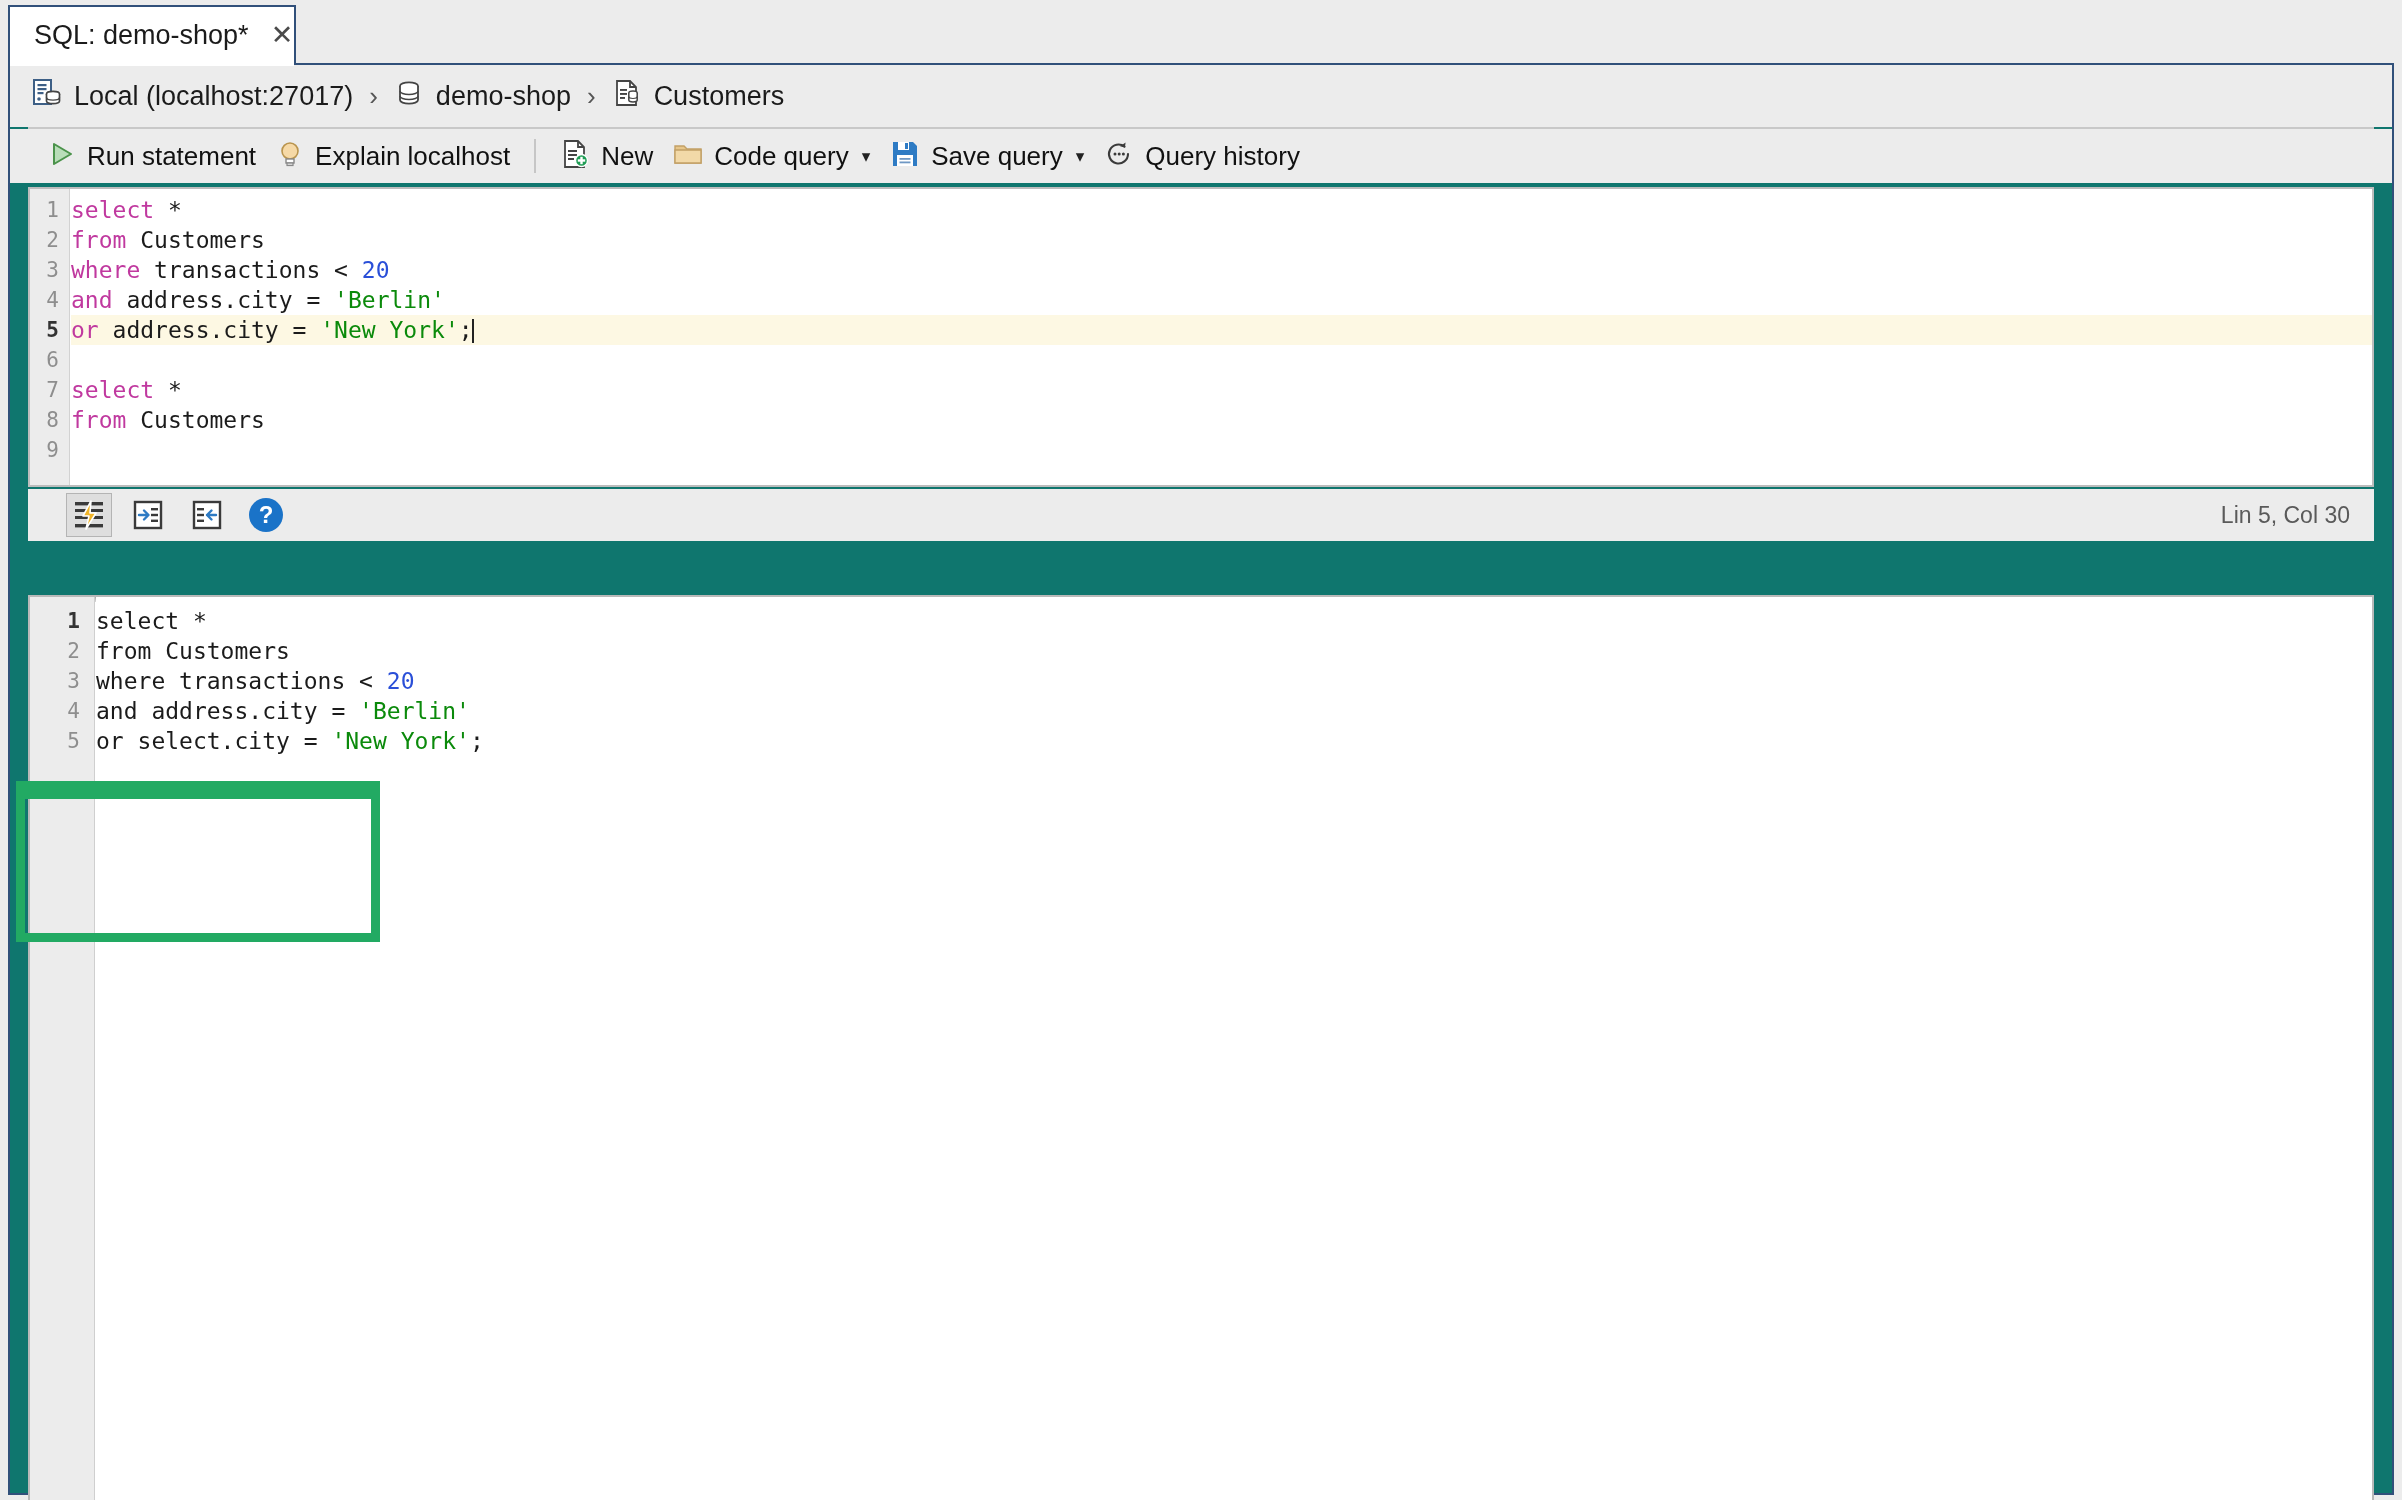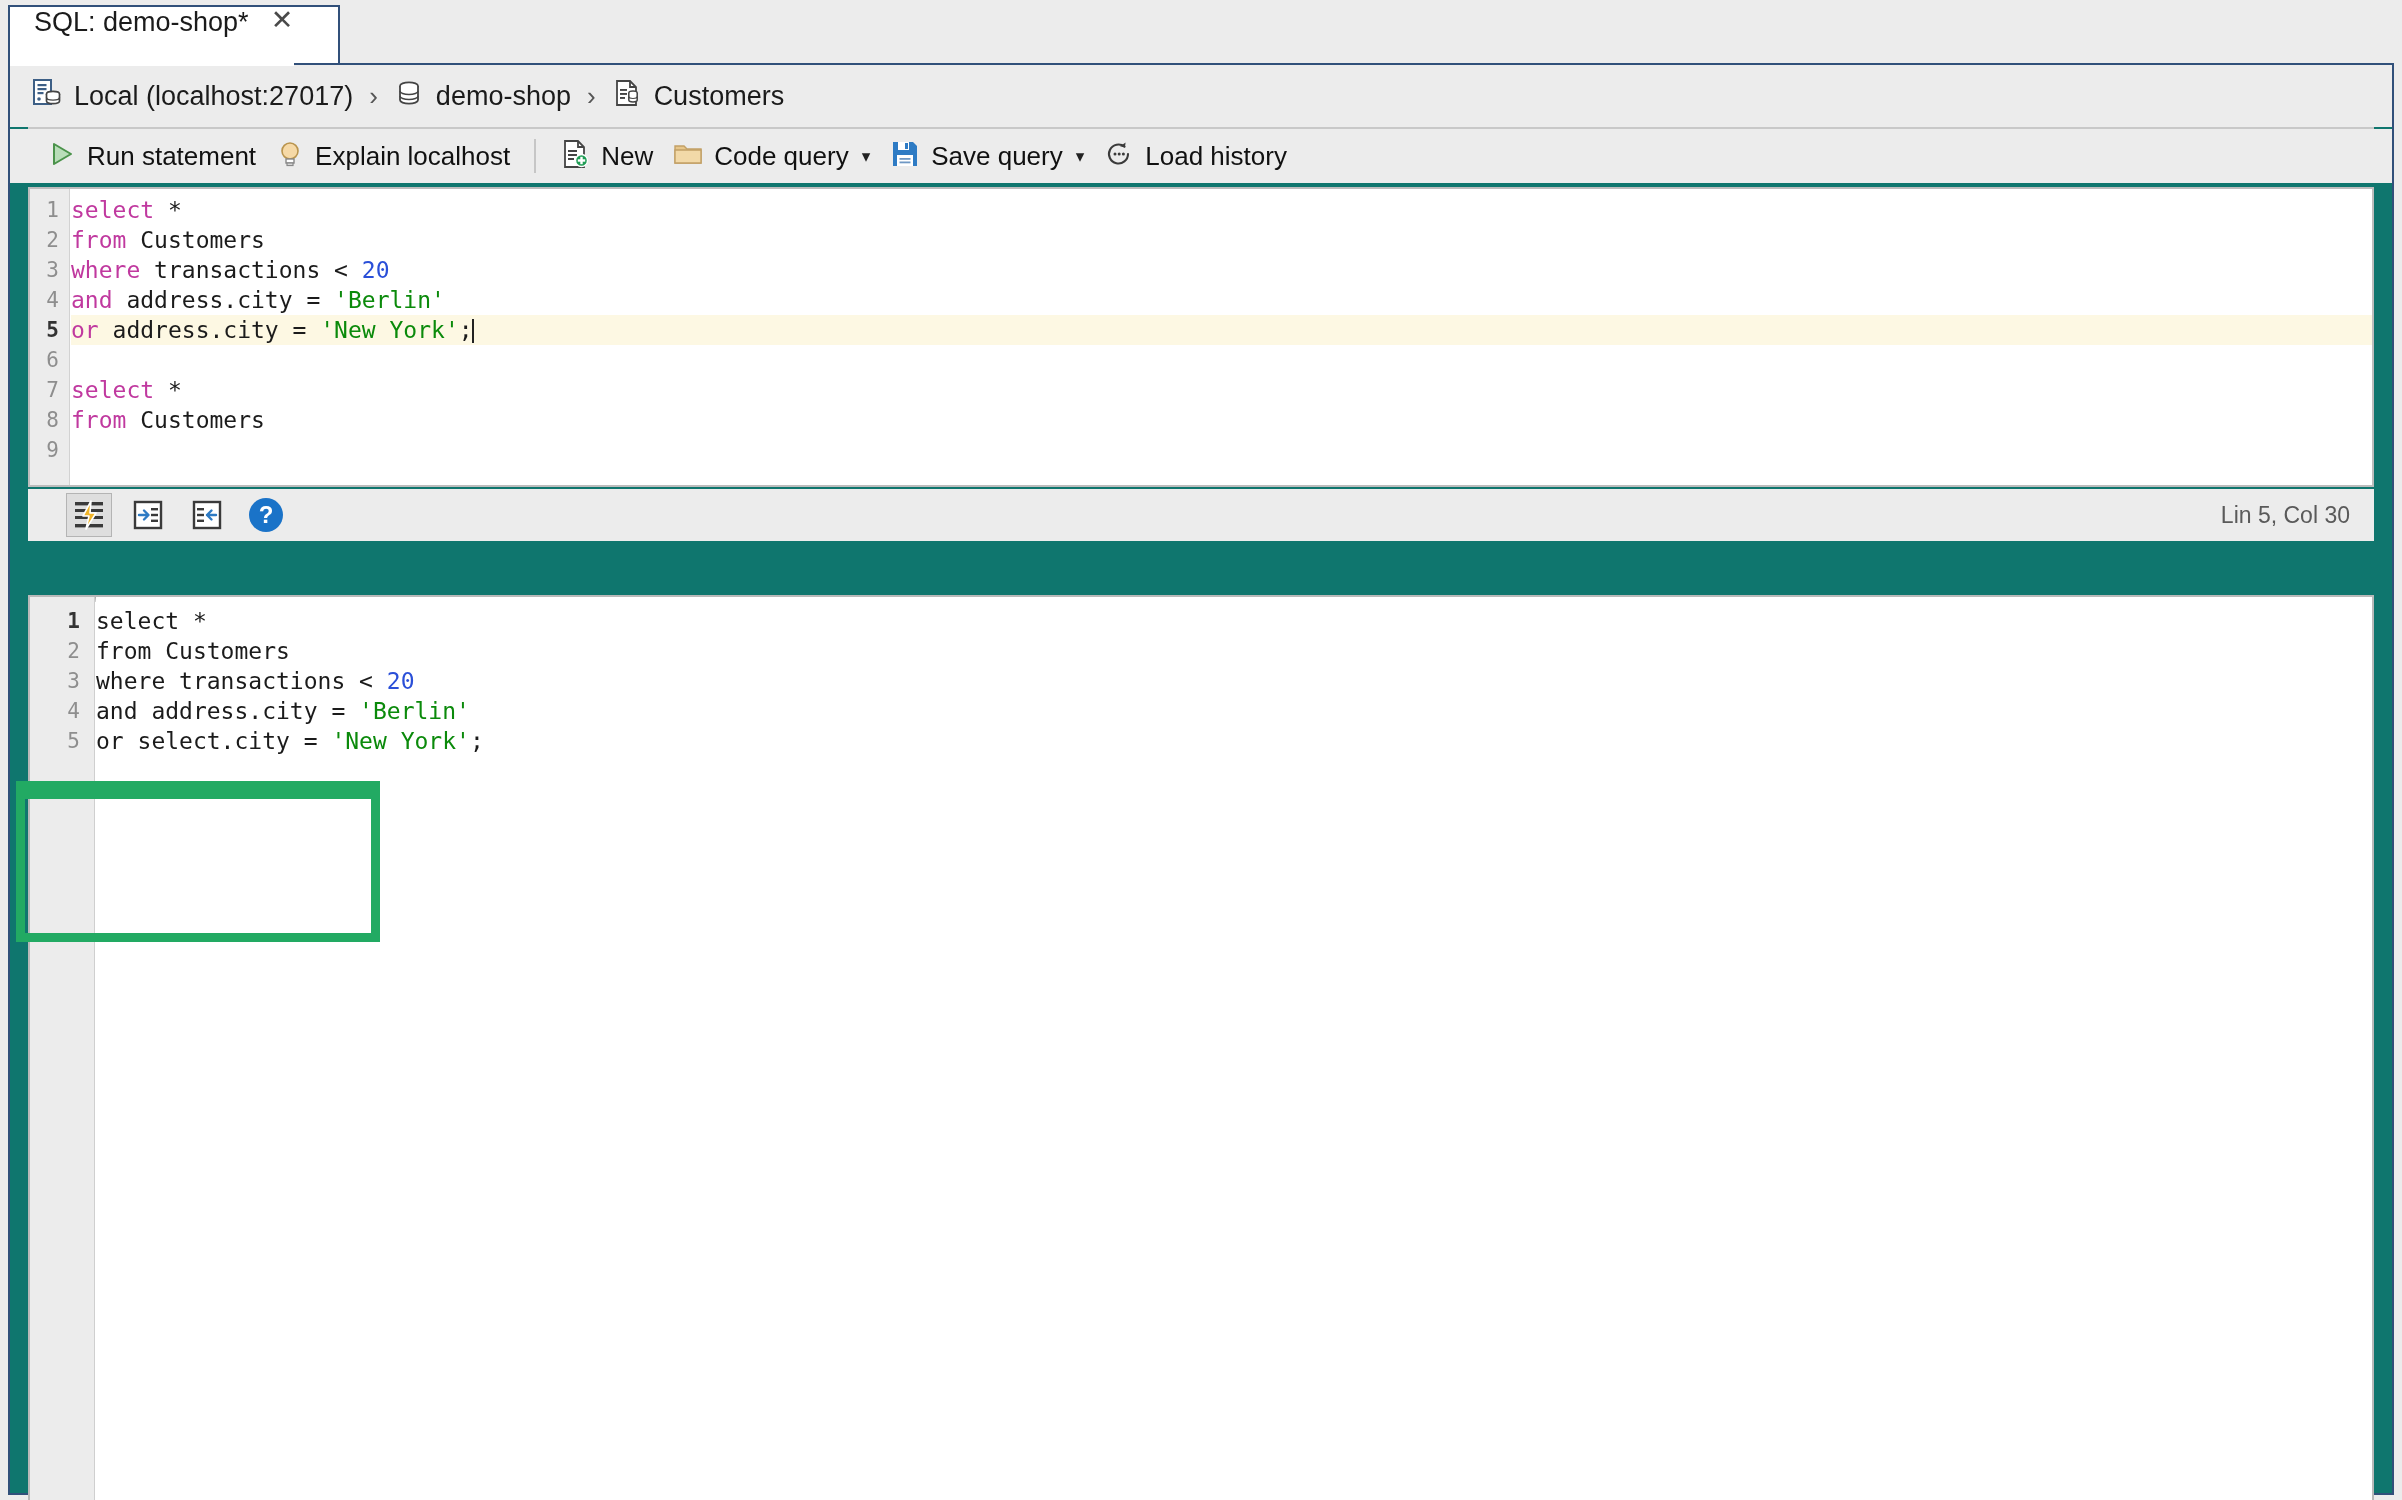"SQL: demo-shop*" .doc-tab { align-items: flex-start -> center; width: 332px -> 288px }
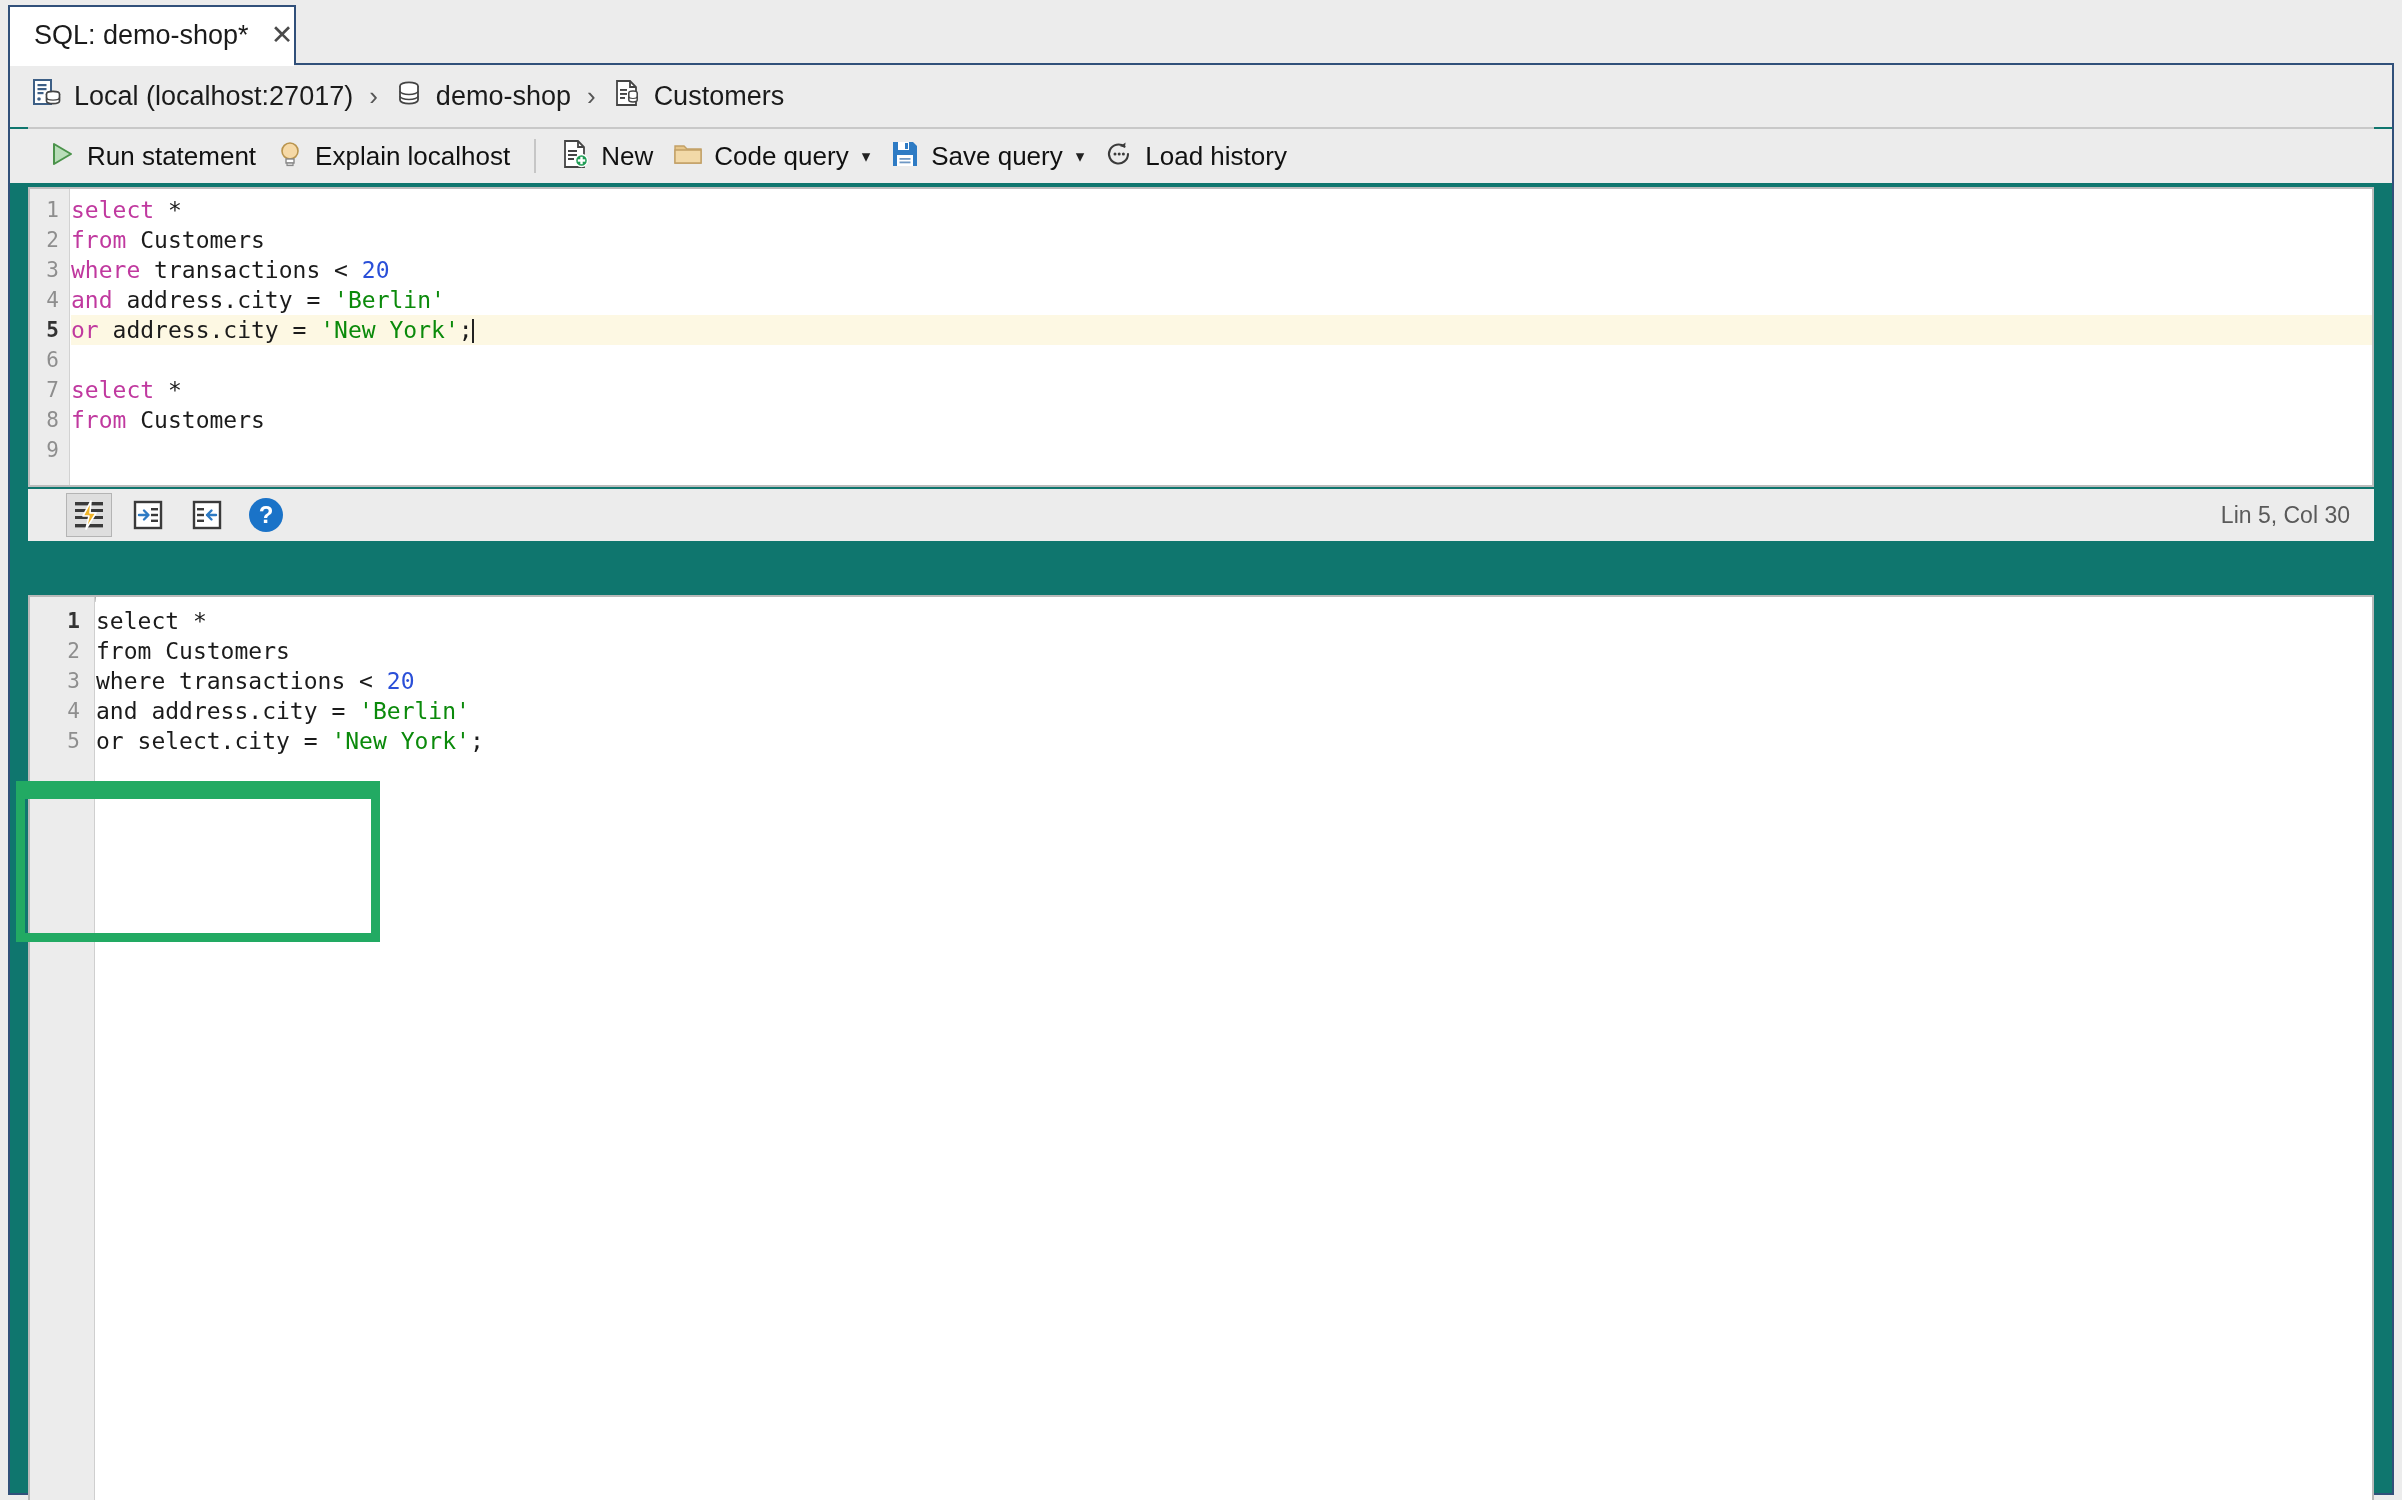"Load history" span.txt { text: Load -> Query }
